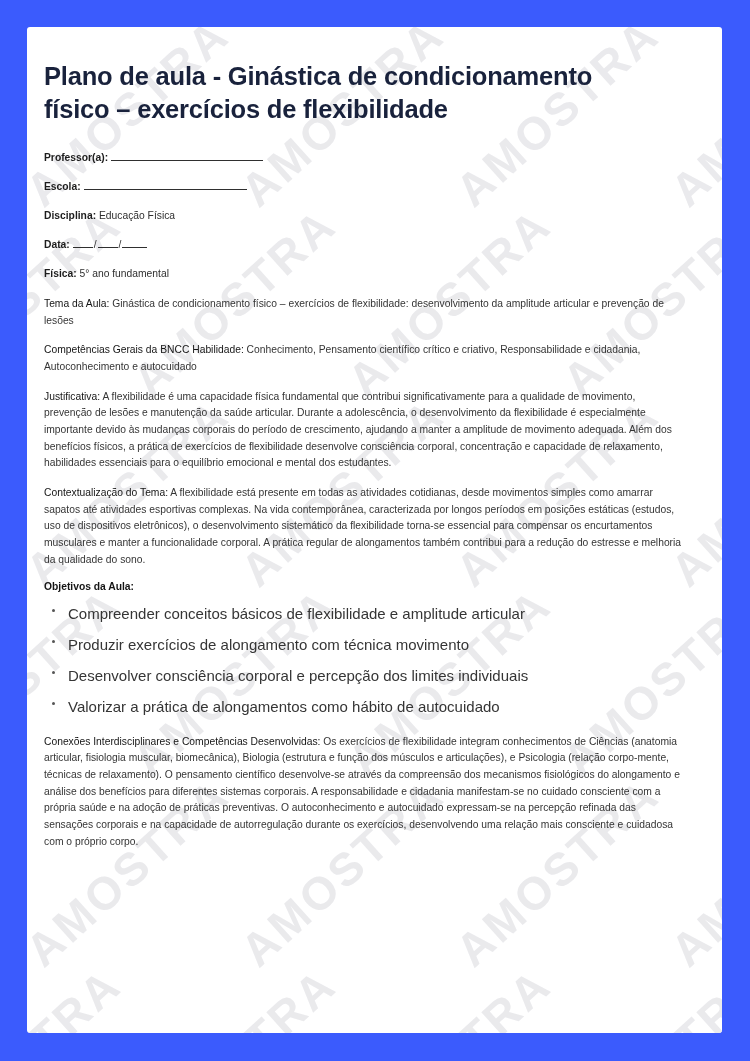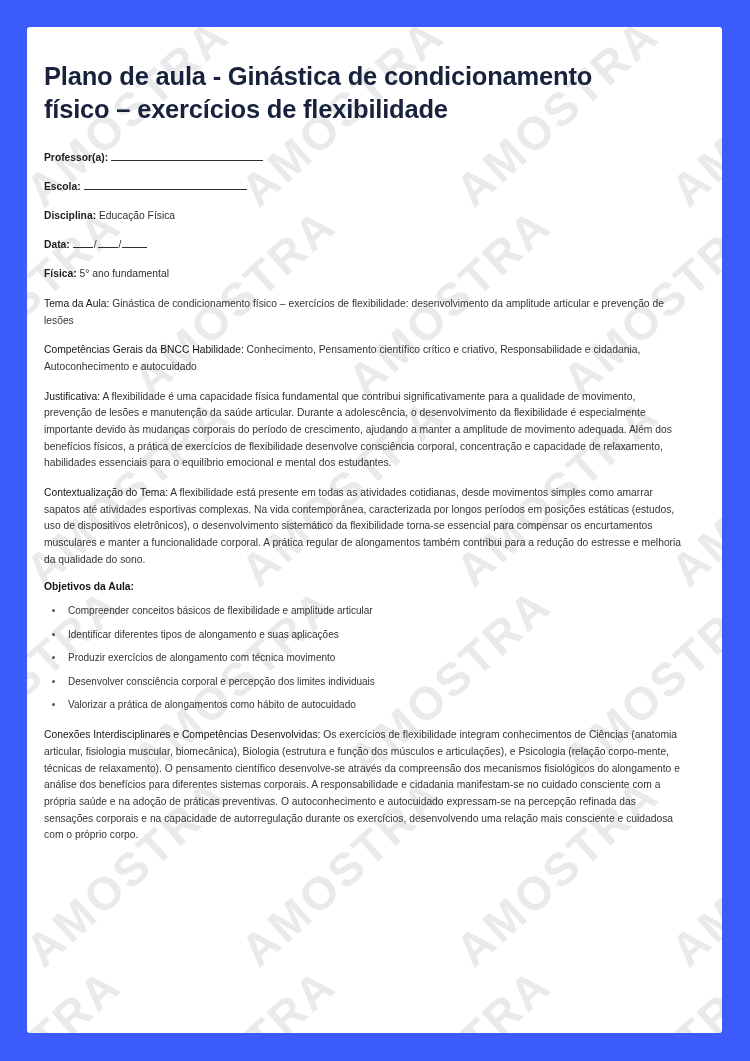"Compreender conceitos básicos de" ul#objetivos-list li { font-size: 10px -> 15px }
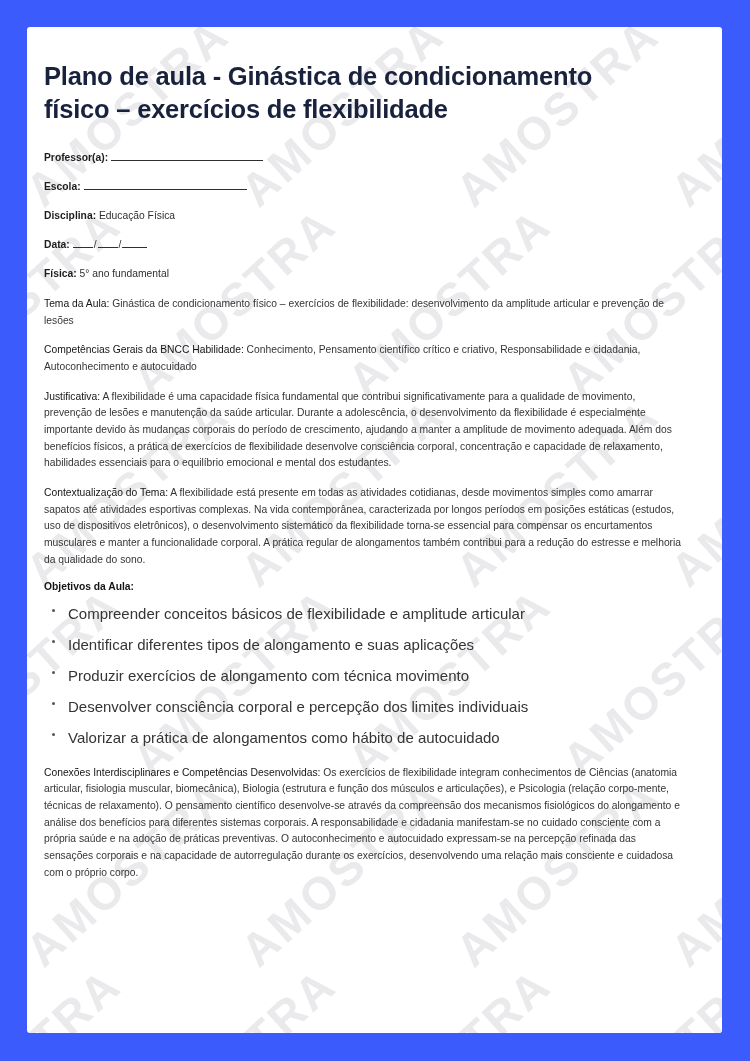"Identificar diferentes tipos de" li { html: <li>Identificar diferentes tipos de alongamento e suas aplicações</li> -> none }
